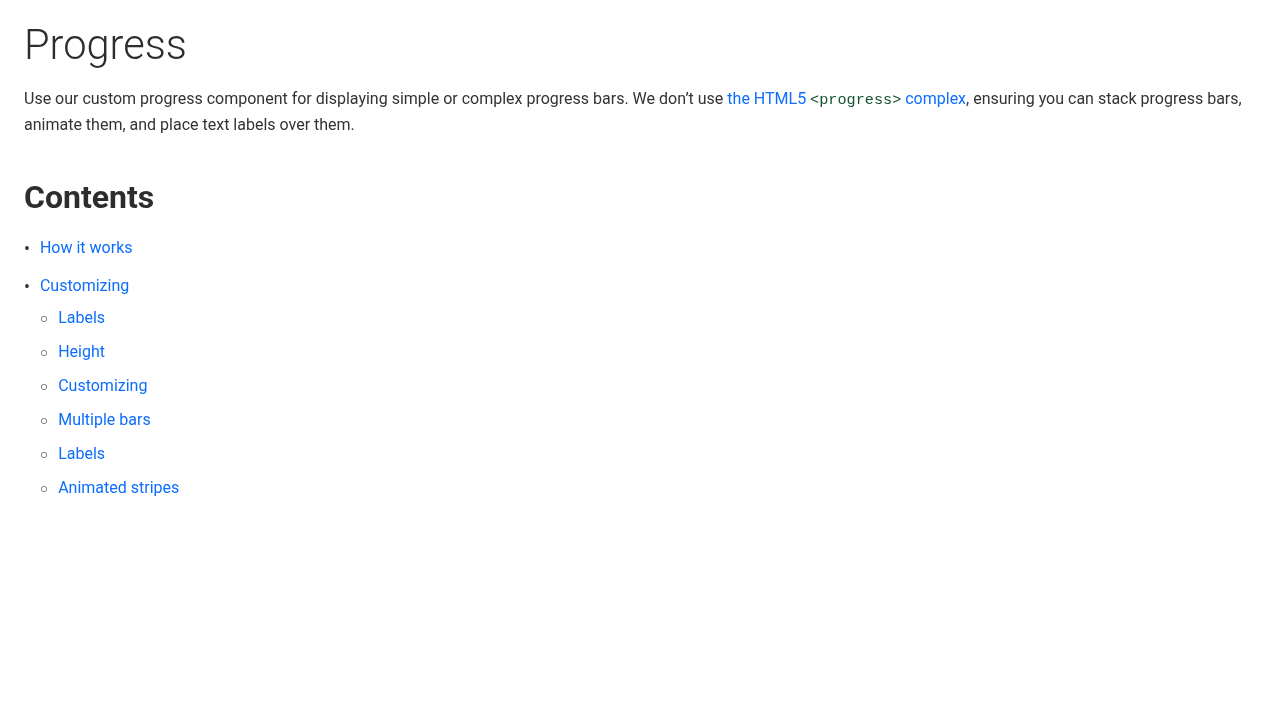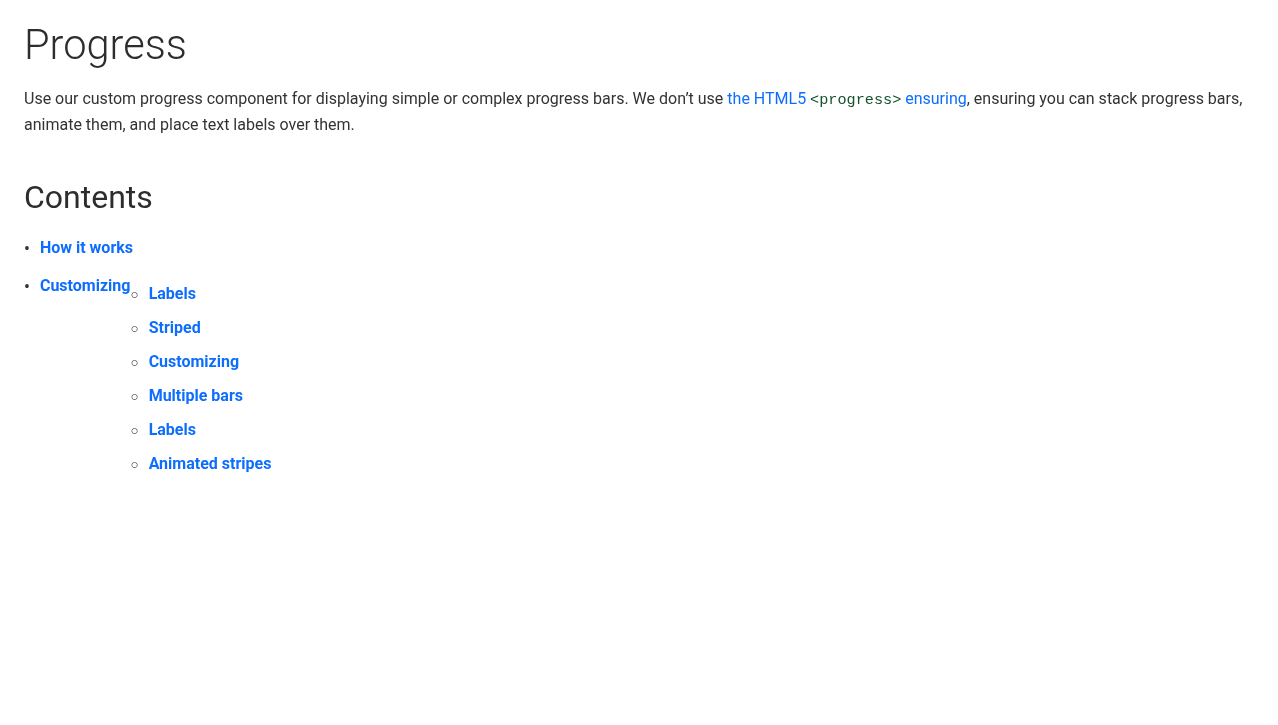"ensuring" span { text: ensuring -> complex }
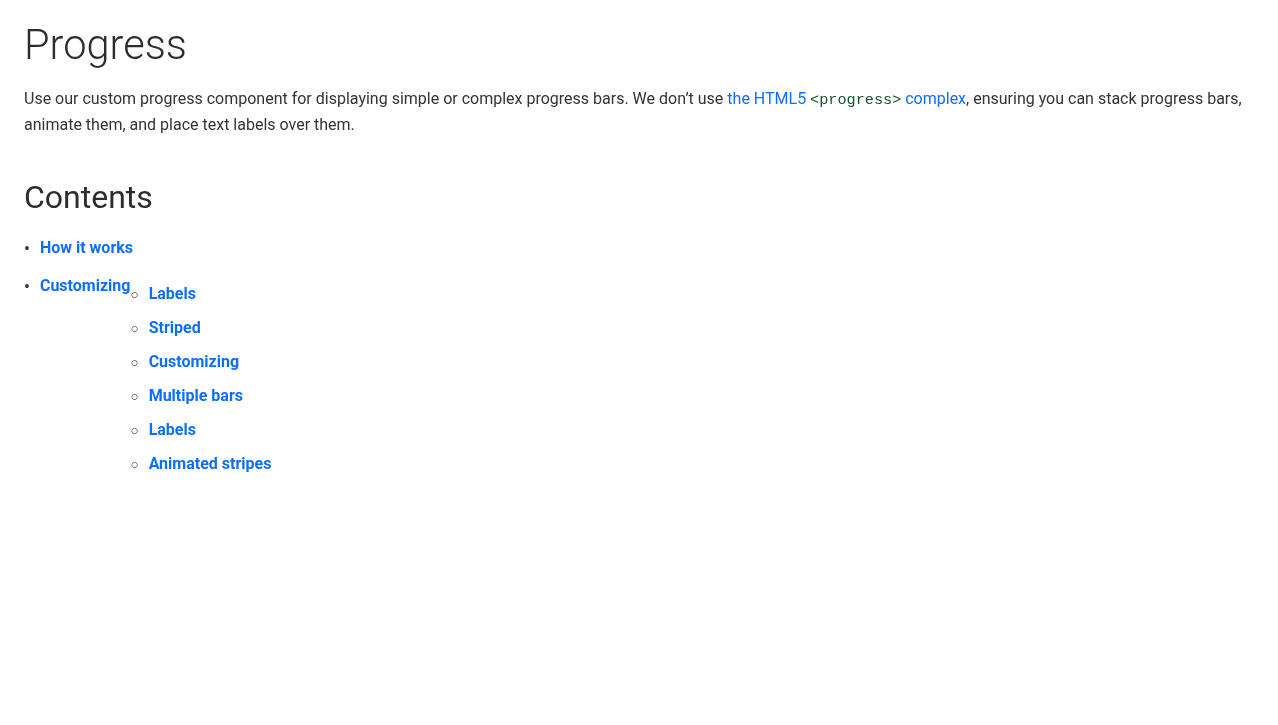"Contents" .contents-title { font-weight: 400 -> 700 }
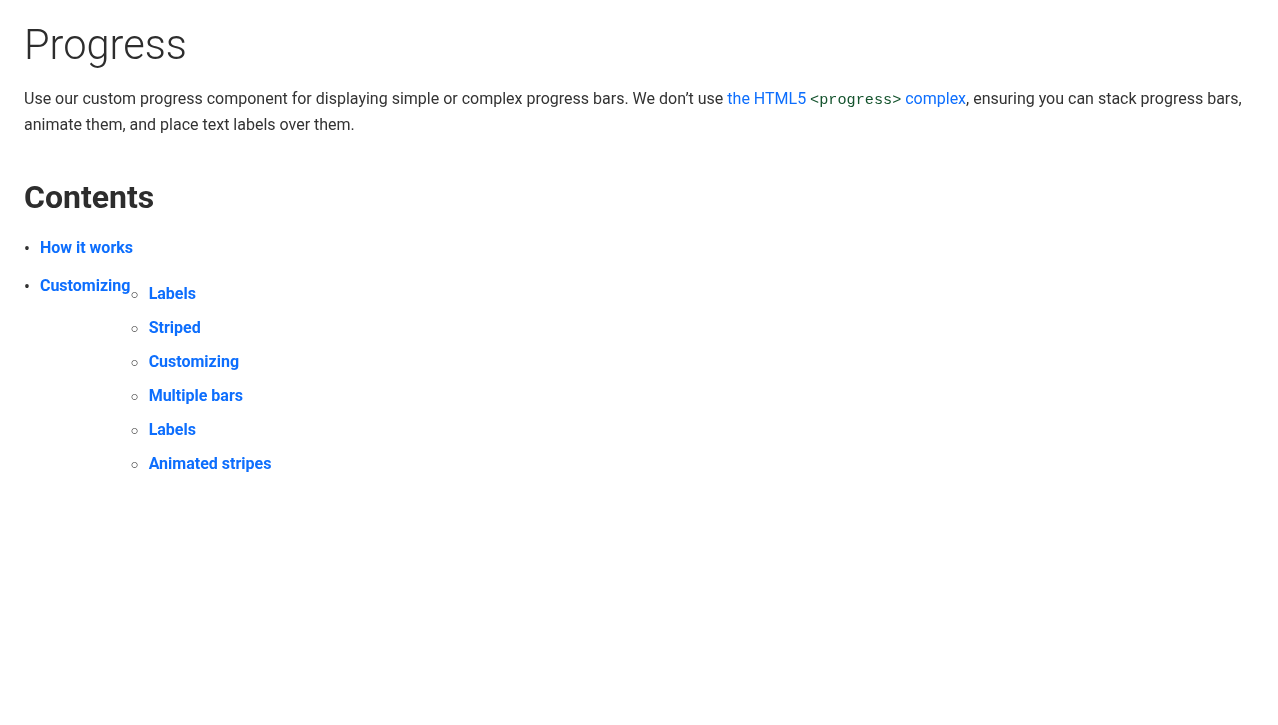"How it works" .contents-list a { font-weight: bold -> none }
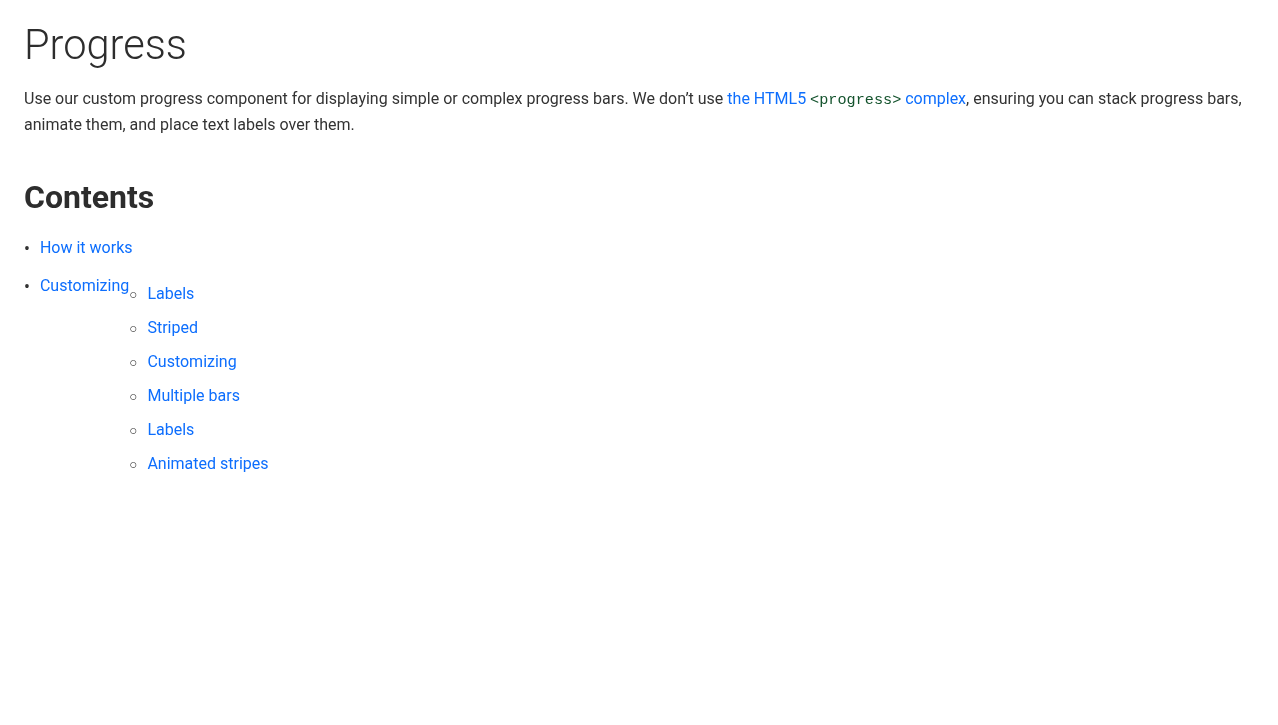"Customizing" .customizing-item { flex-direction: row -> column }
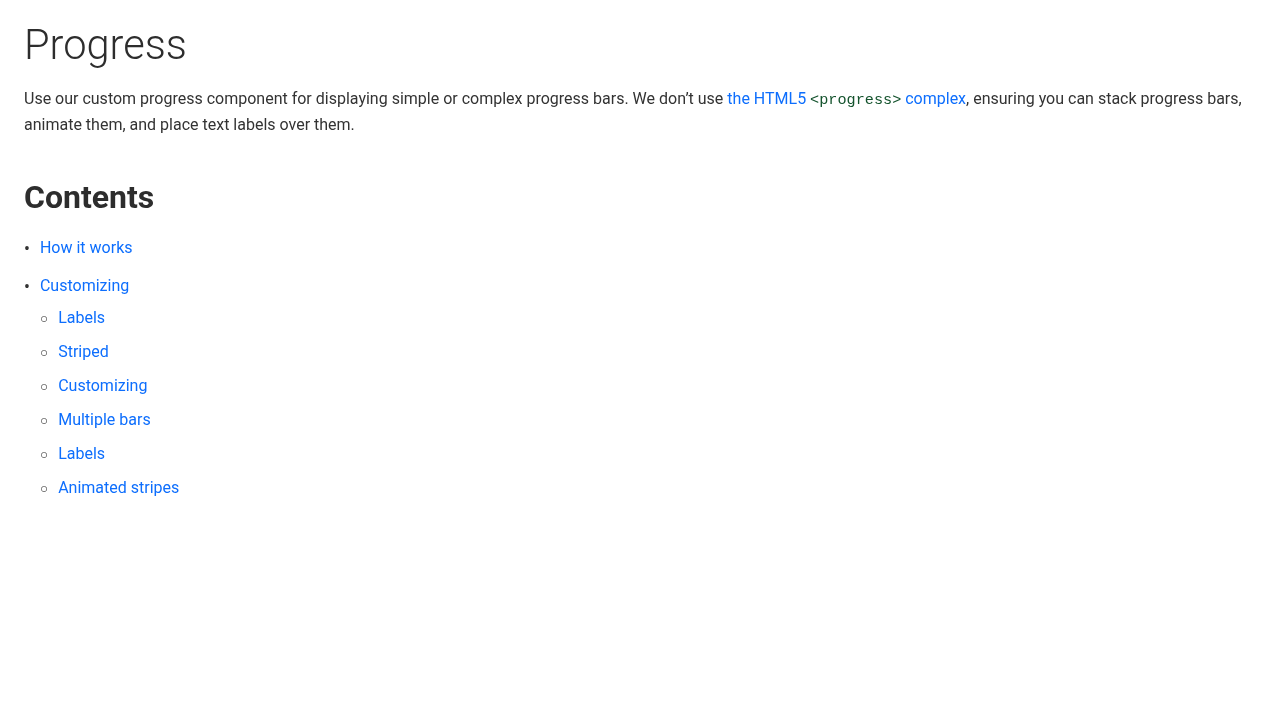"Striped" a { text: Striped -> Height }
